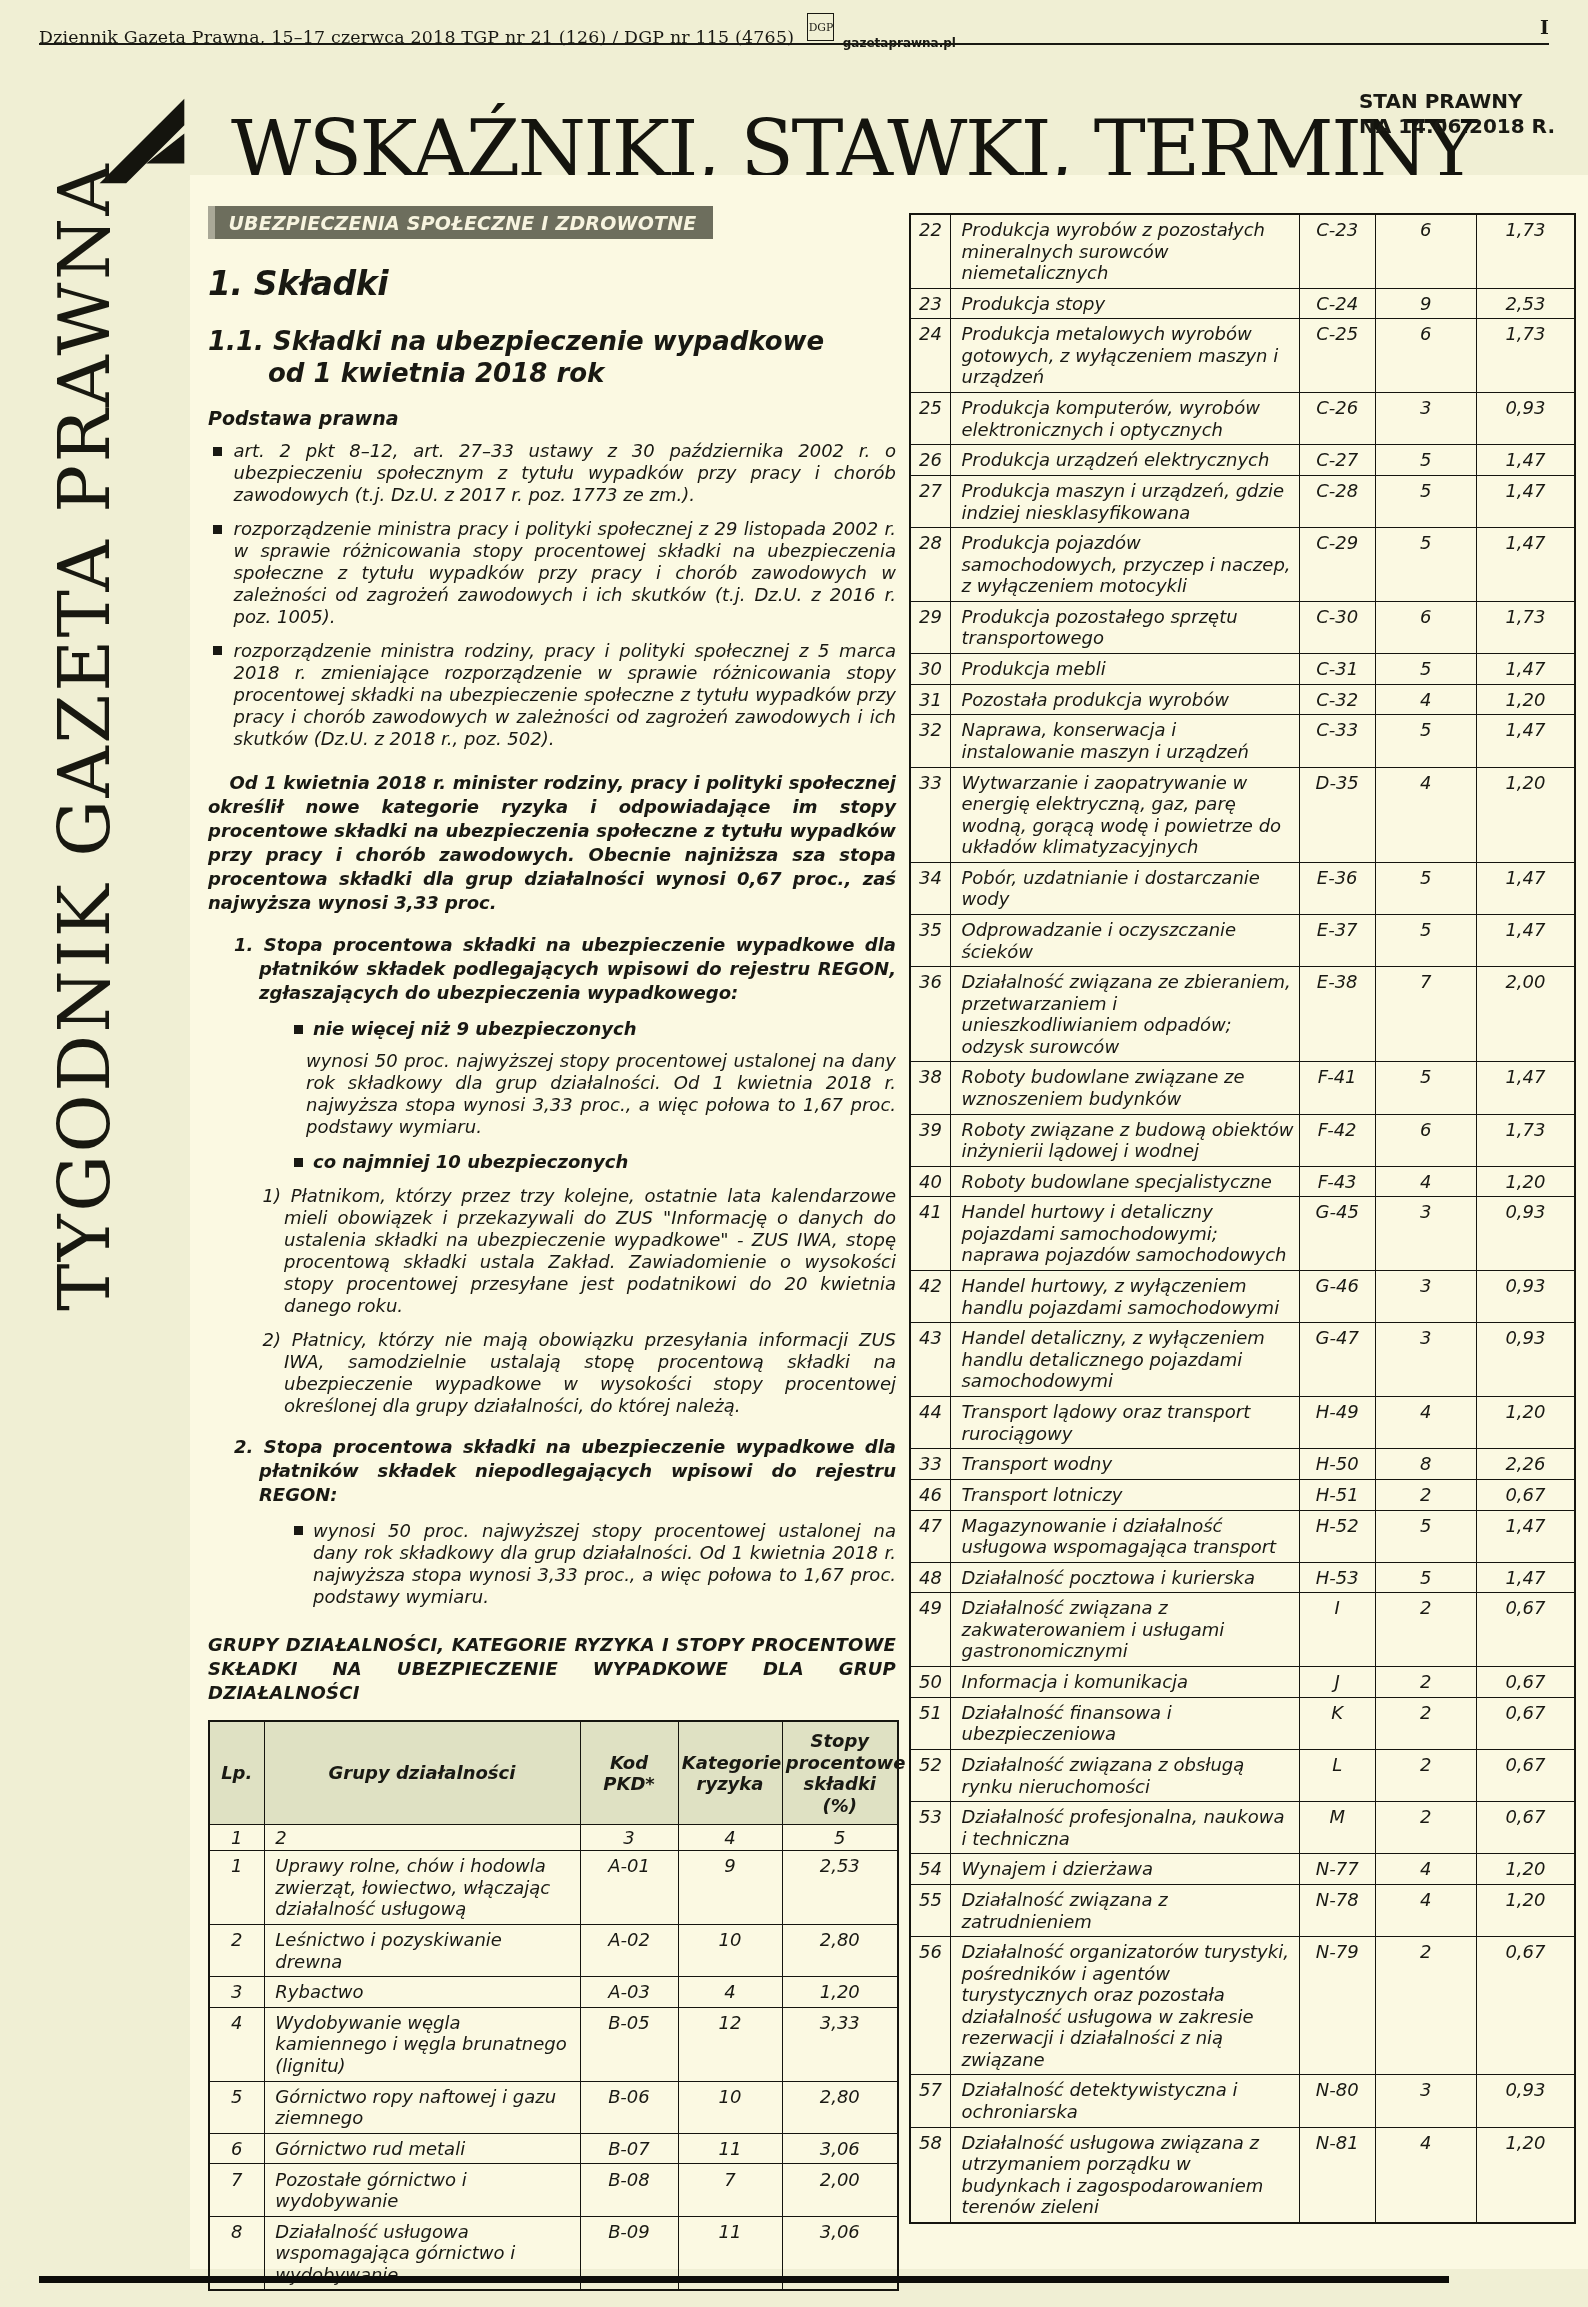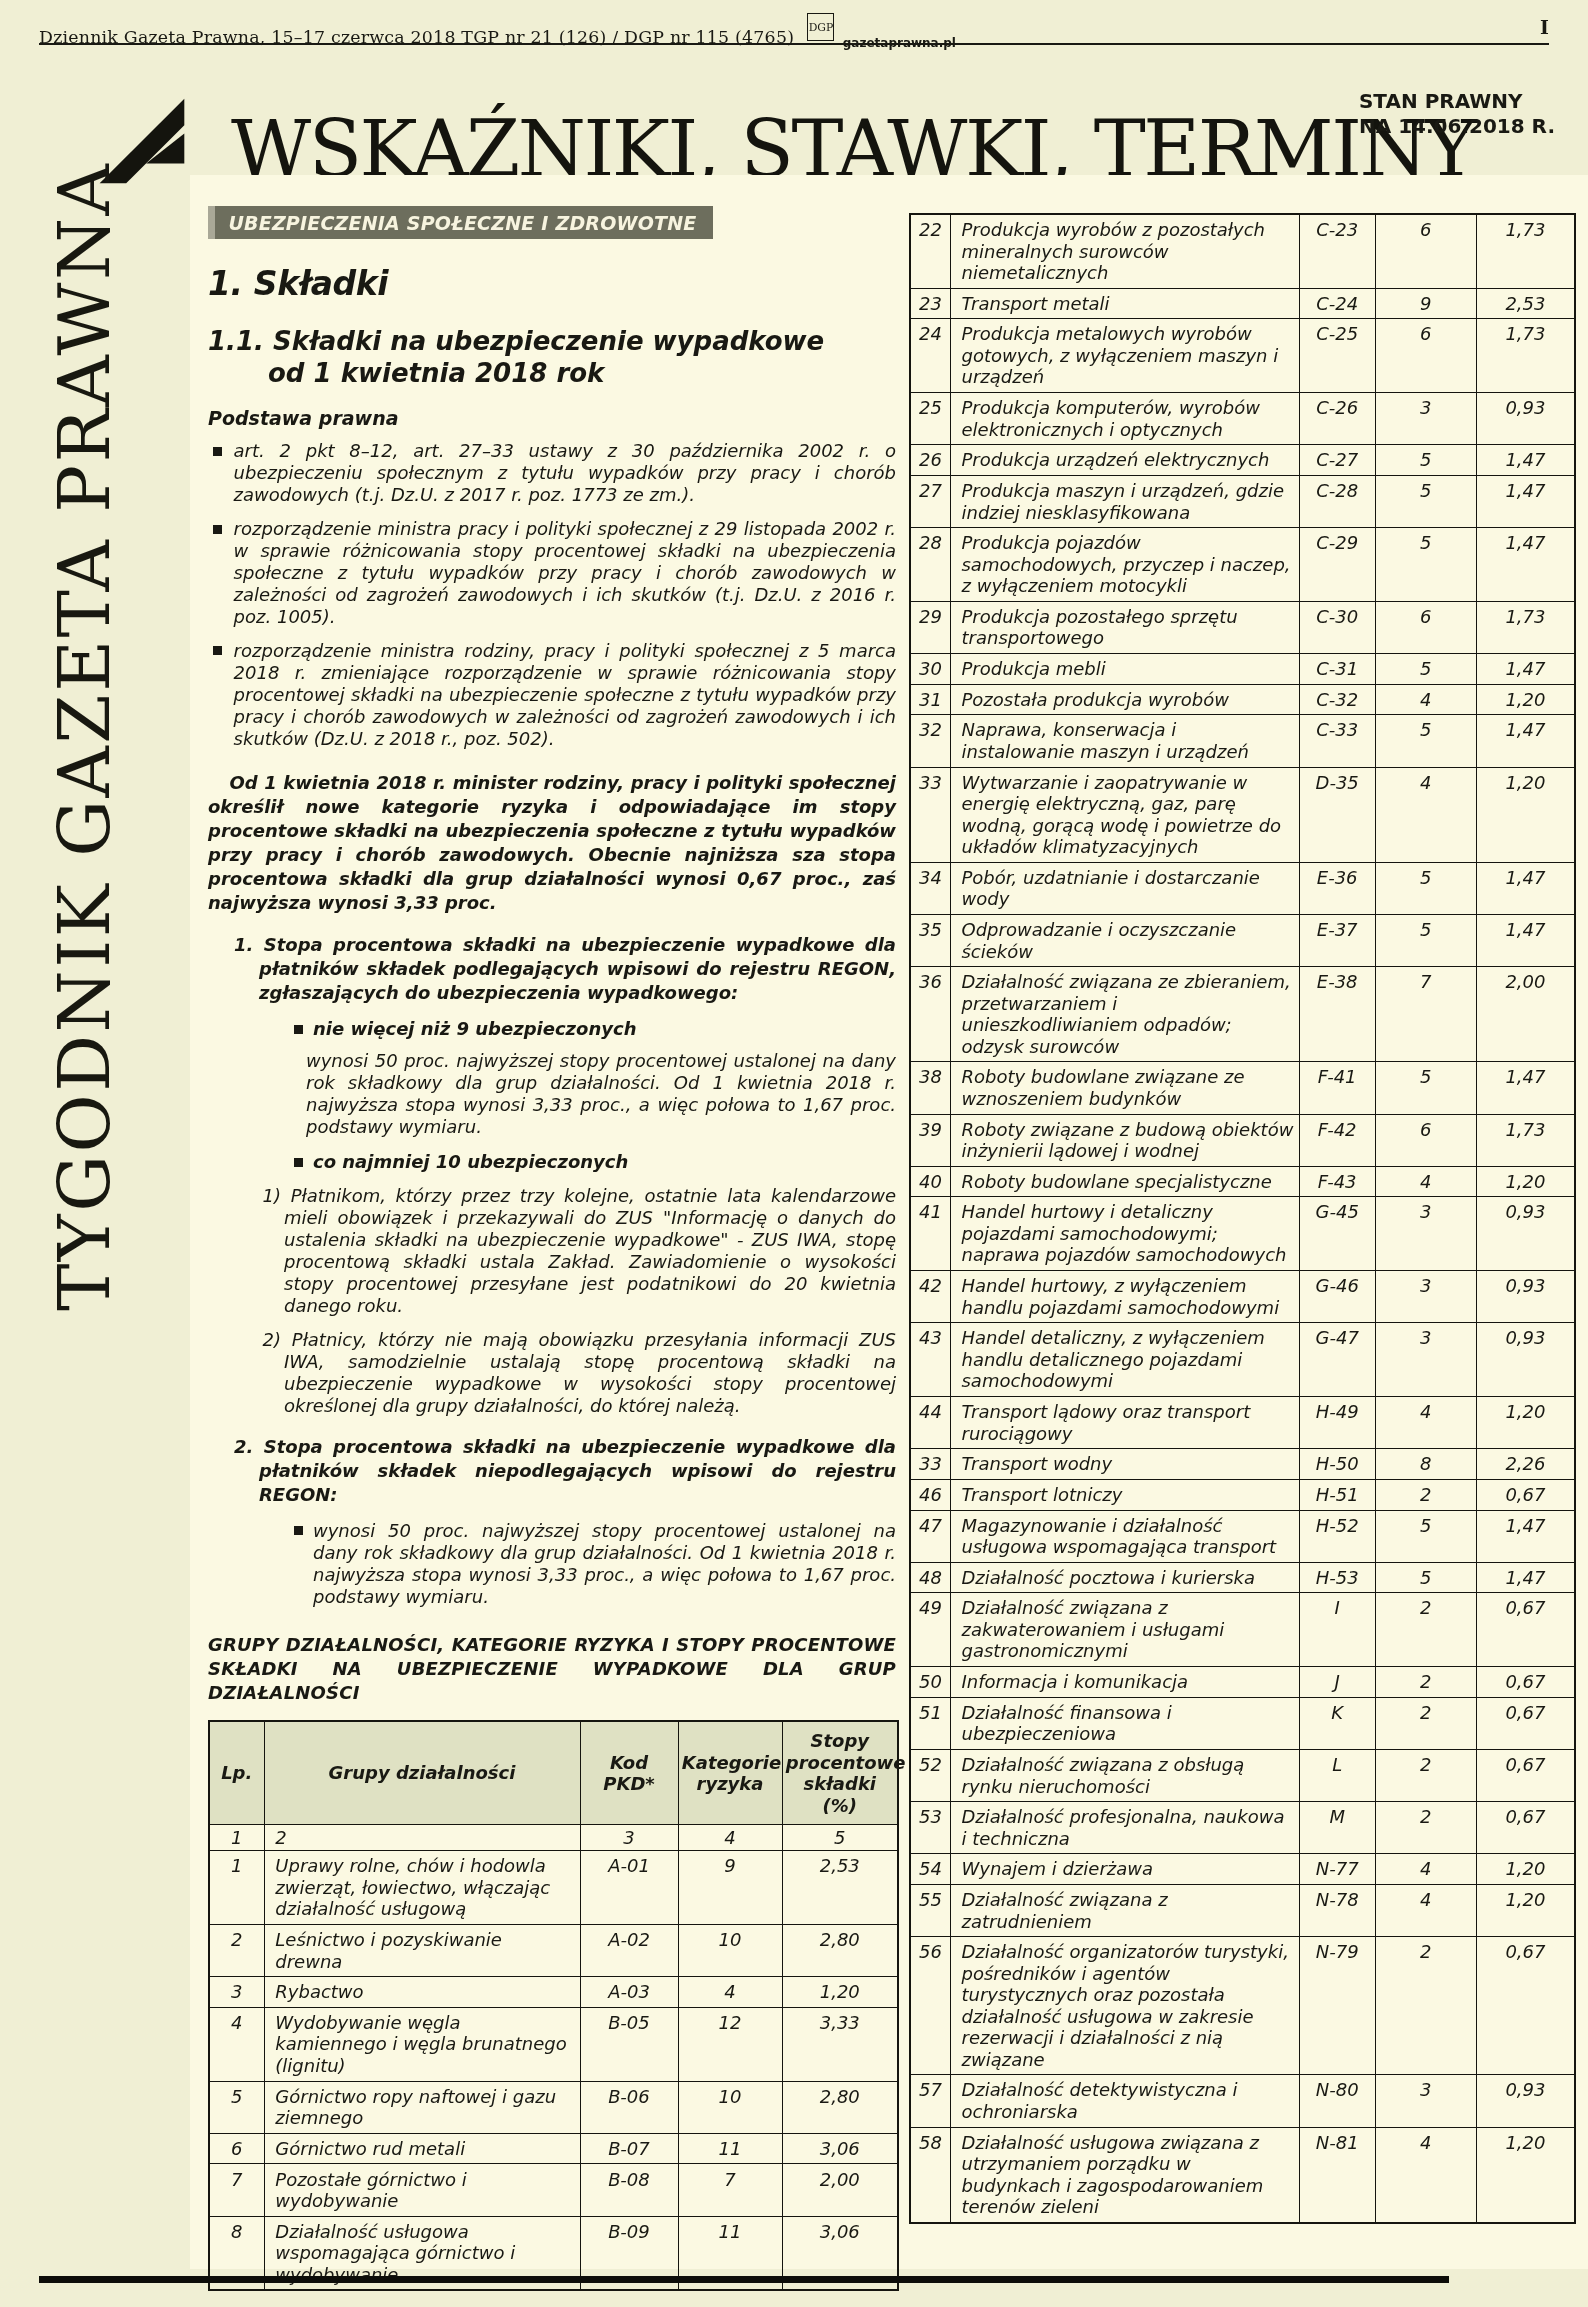"Transport metali" td.c1 { text: Transport metali -> Produkcja stopy }
